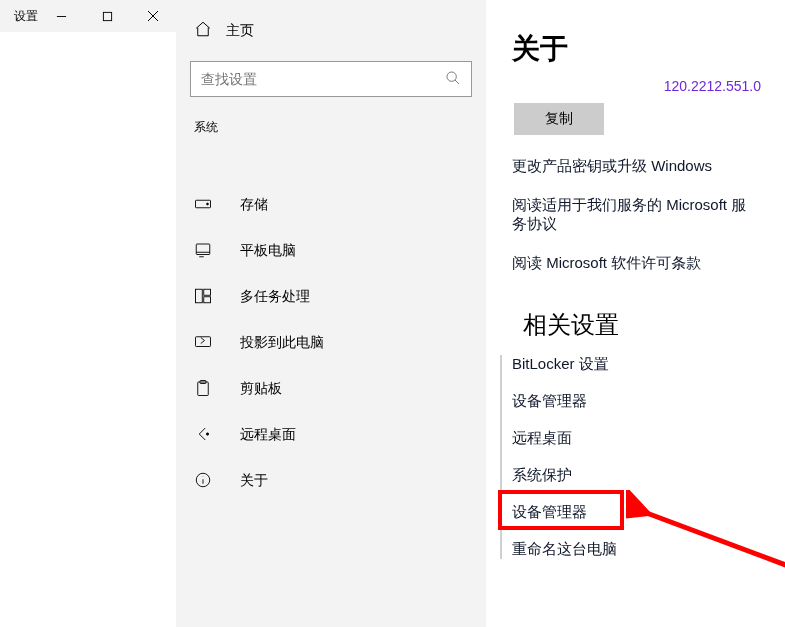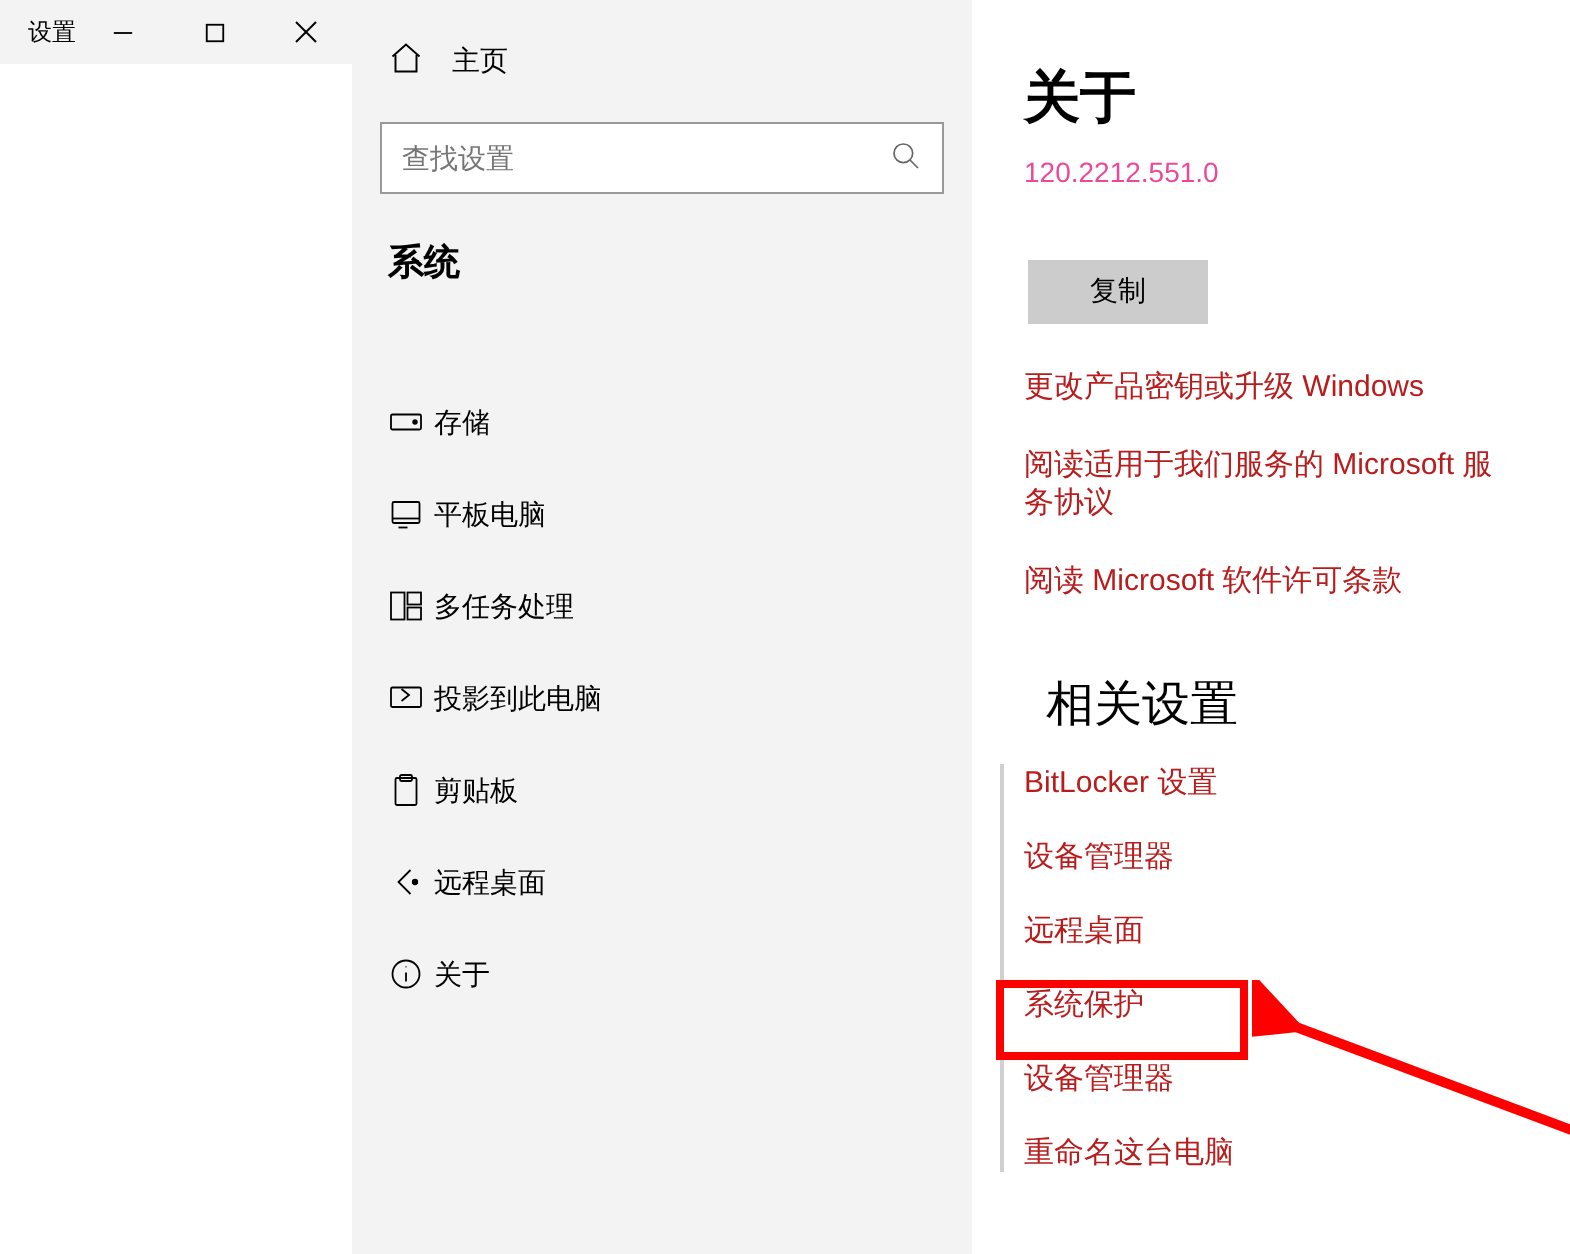"120.2212.551.0" .ver { color: #ec4899 -> #6d28d9; margin-bottom: 36px -> 9px; text-align: left -> right }
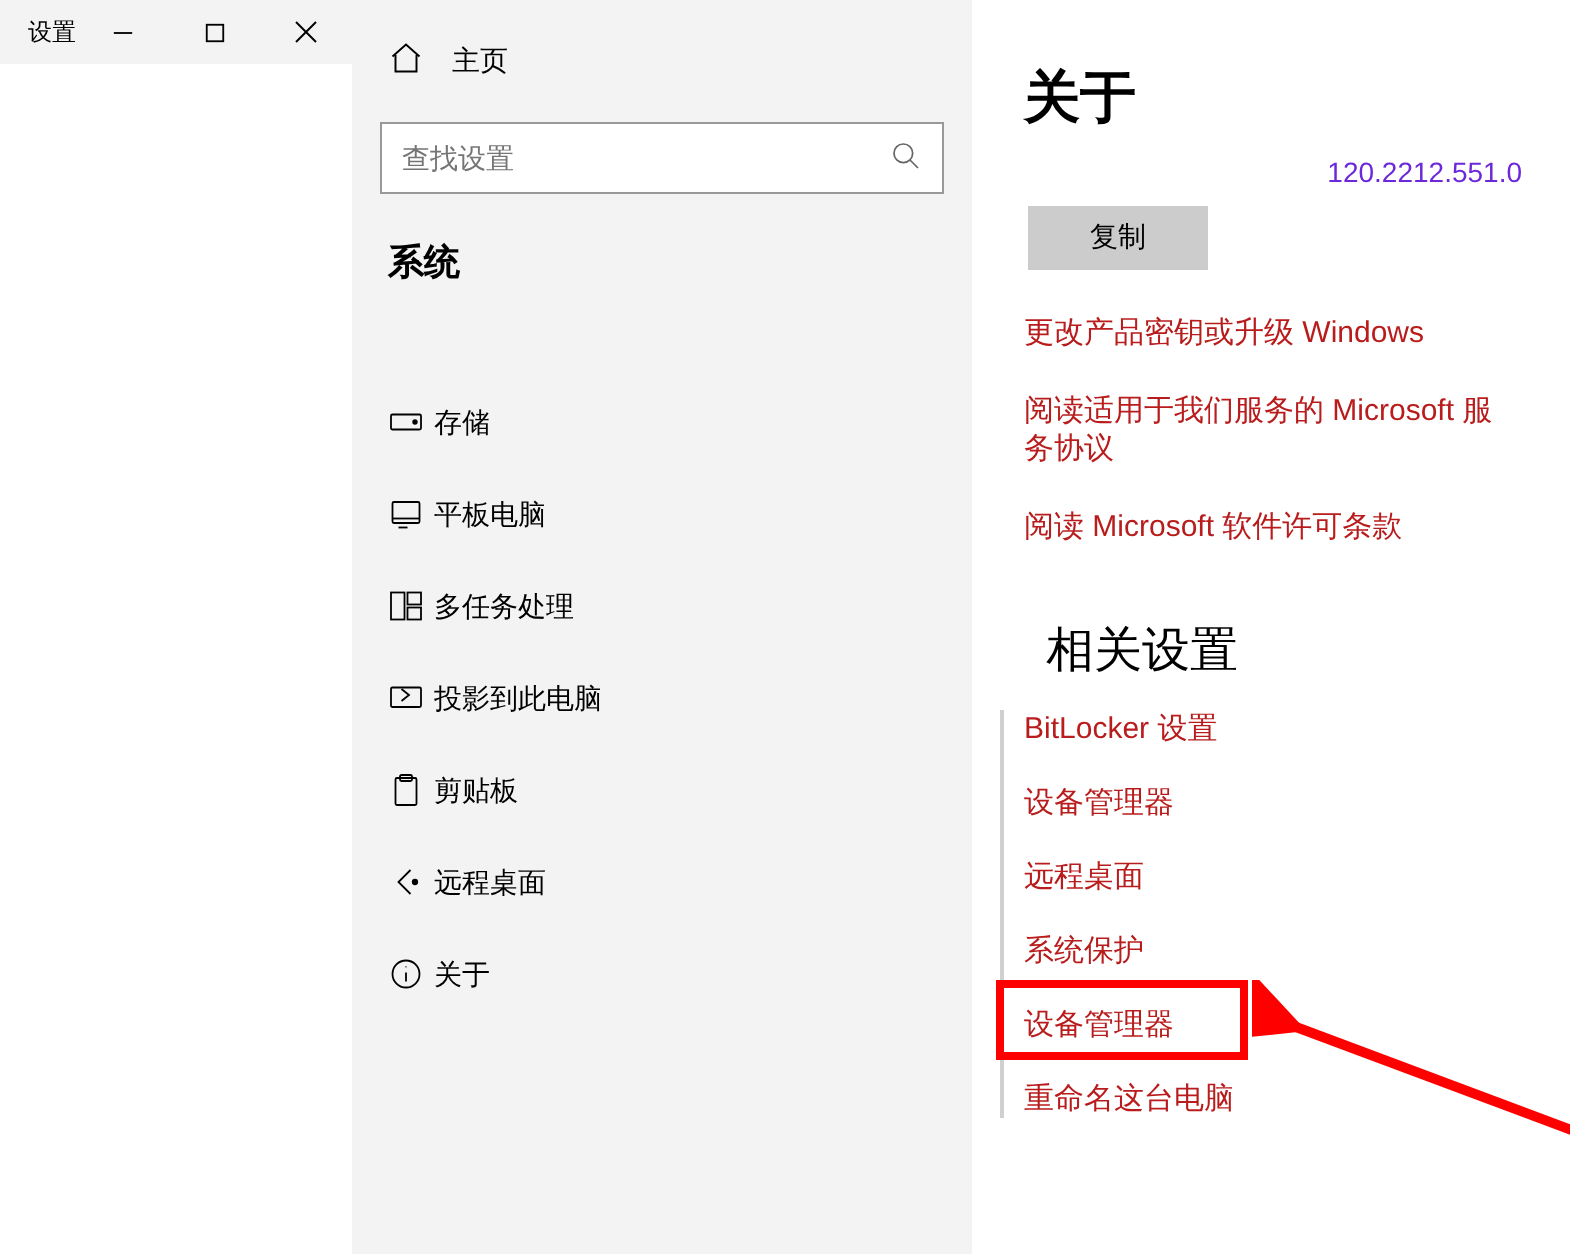"系统" .cat { font-size: 18px -> 12px; font-weight: 700 -> 400 }
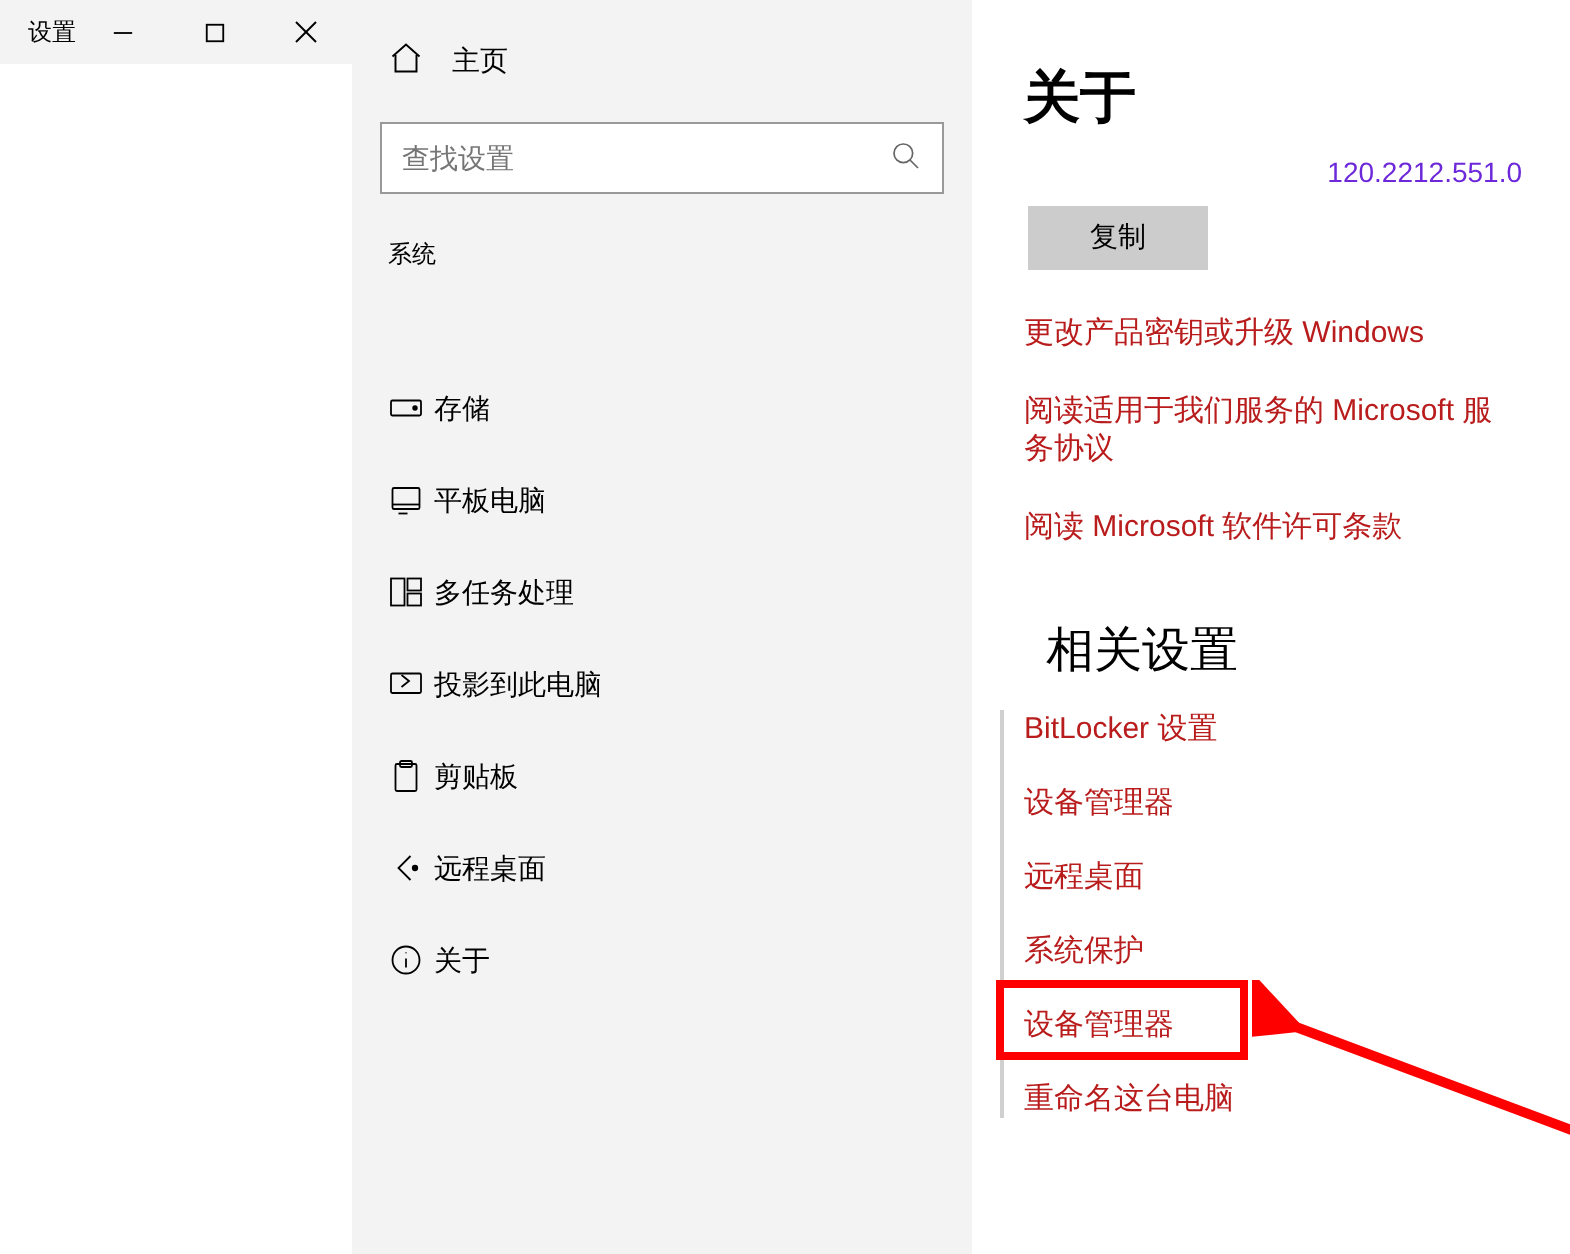"更改产品密钥或升级 Windows" .lnk { color: #b91c1c -> #0f172a }
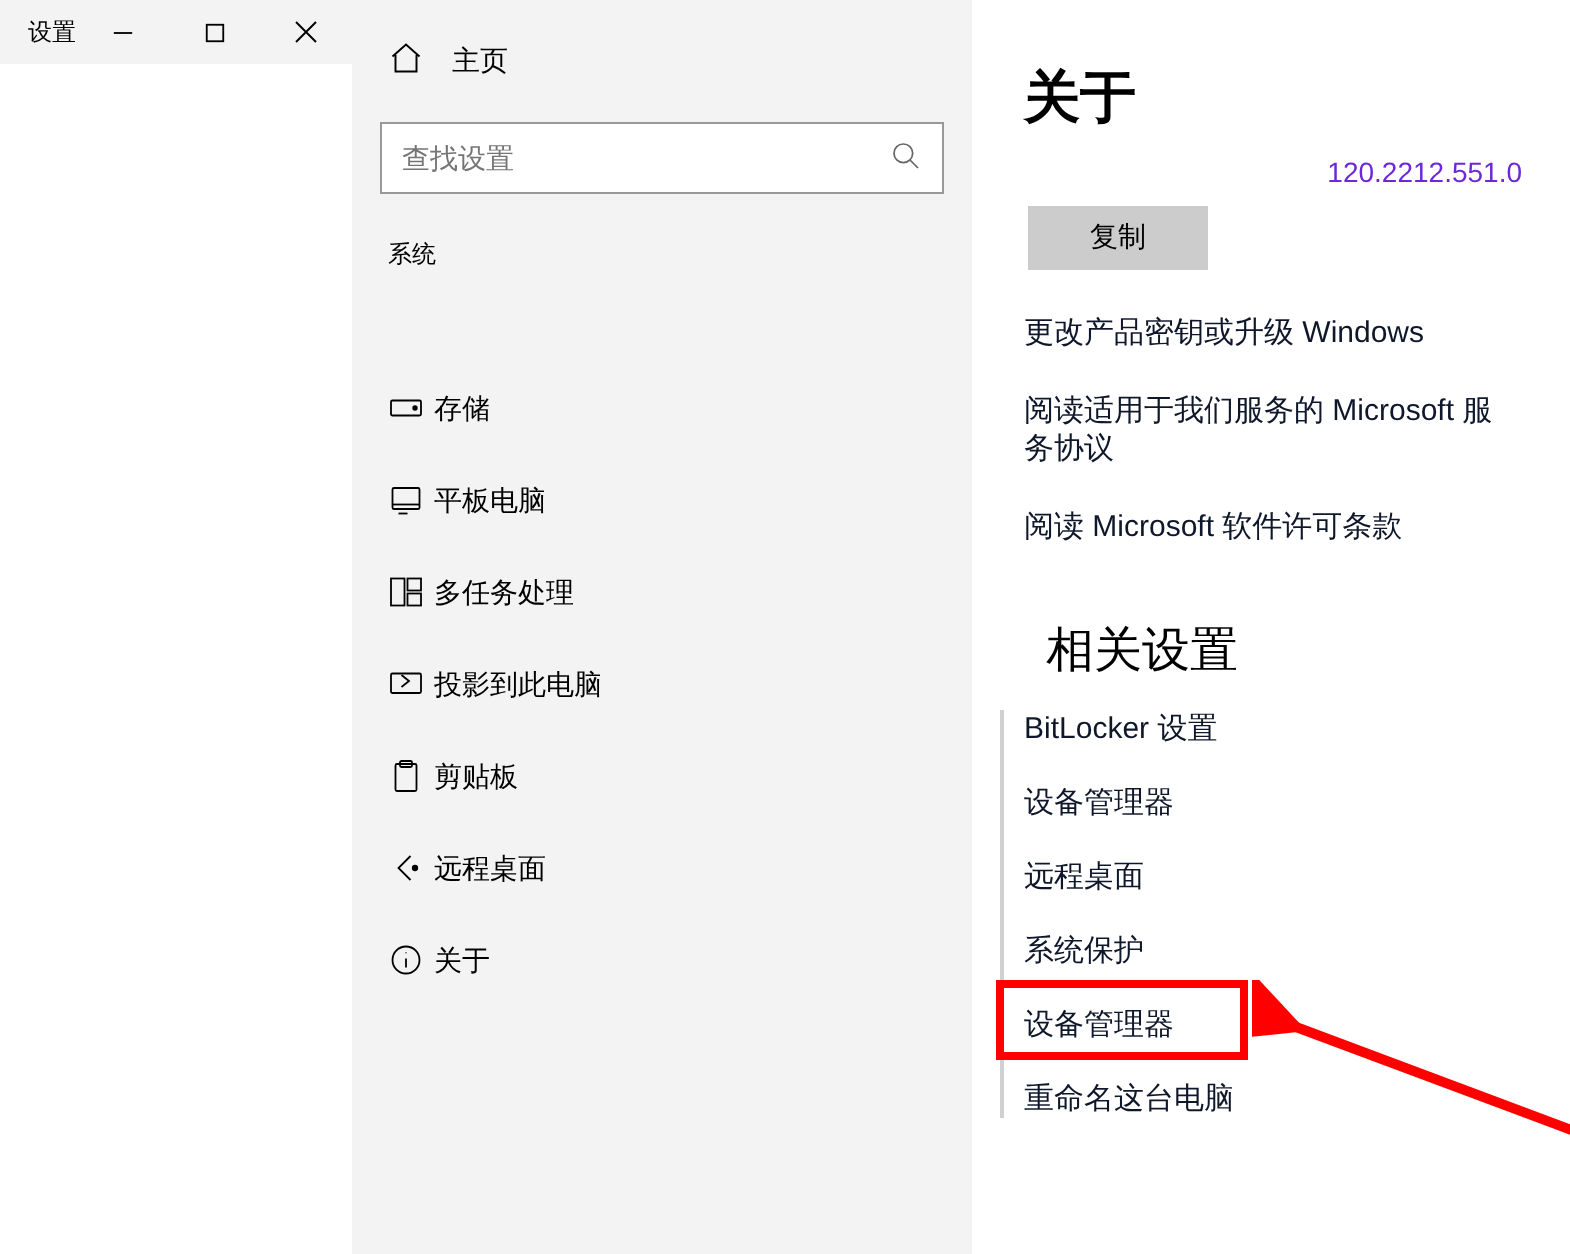"存储" .navitem { gap: 5px -> 28px }
